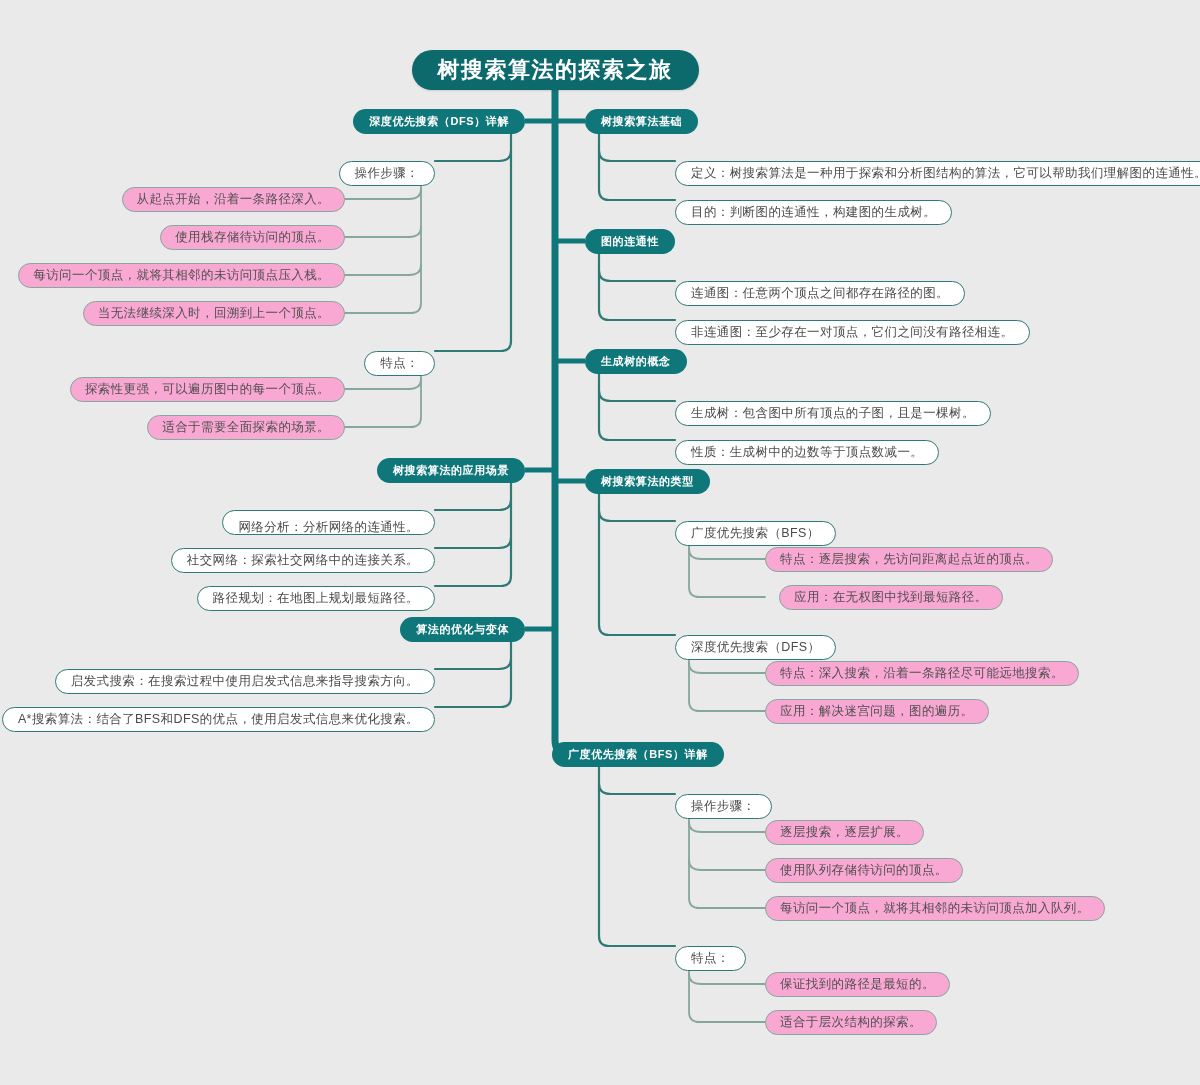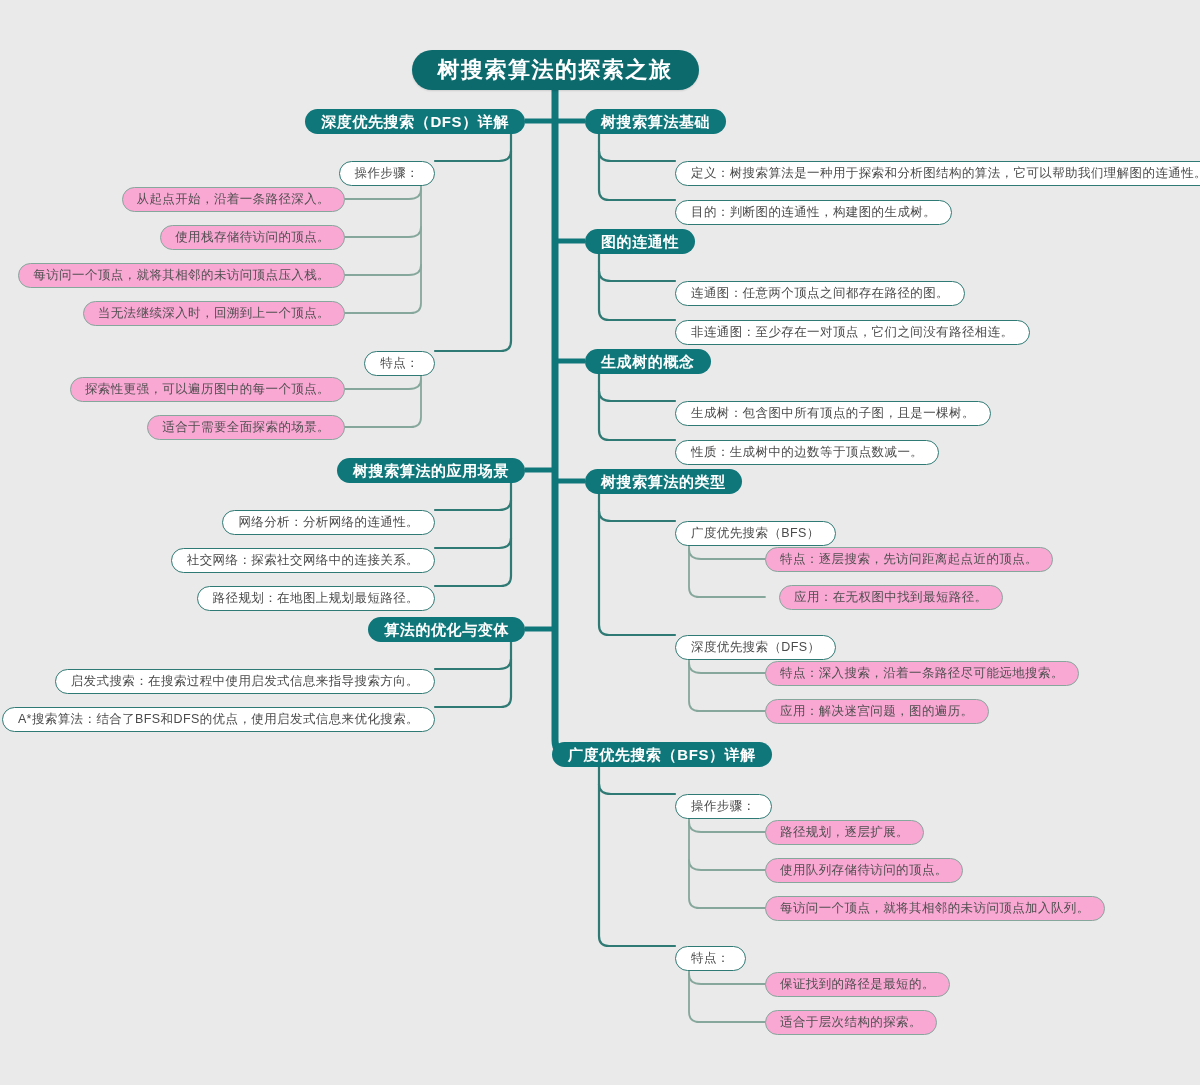"深度优先搜索（DFS）详解" .n-l2 { font-size: 15px -> 11px }
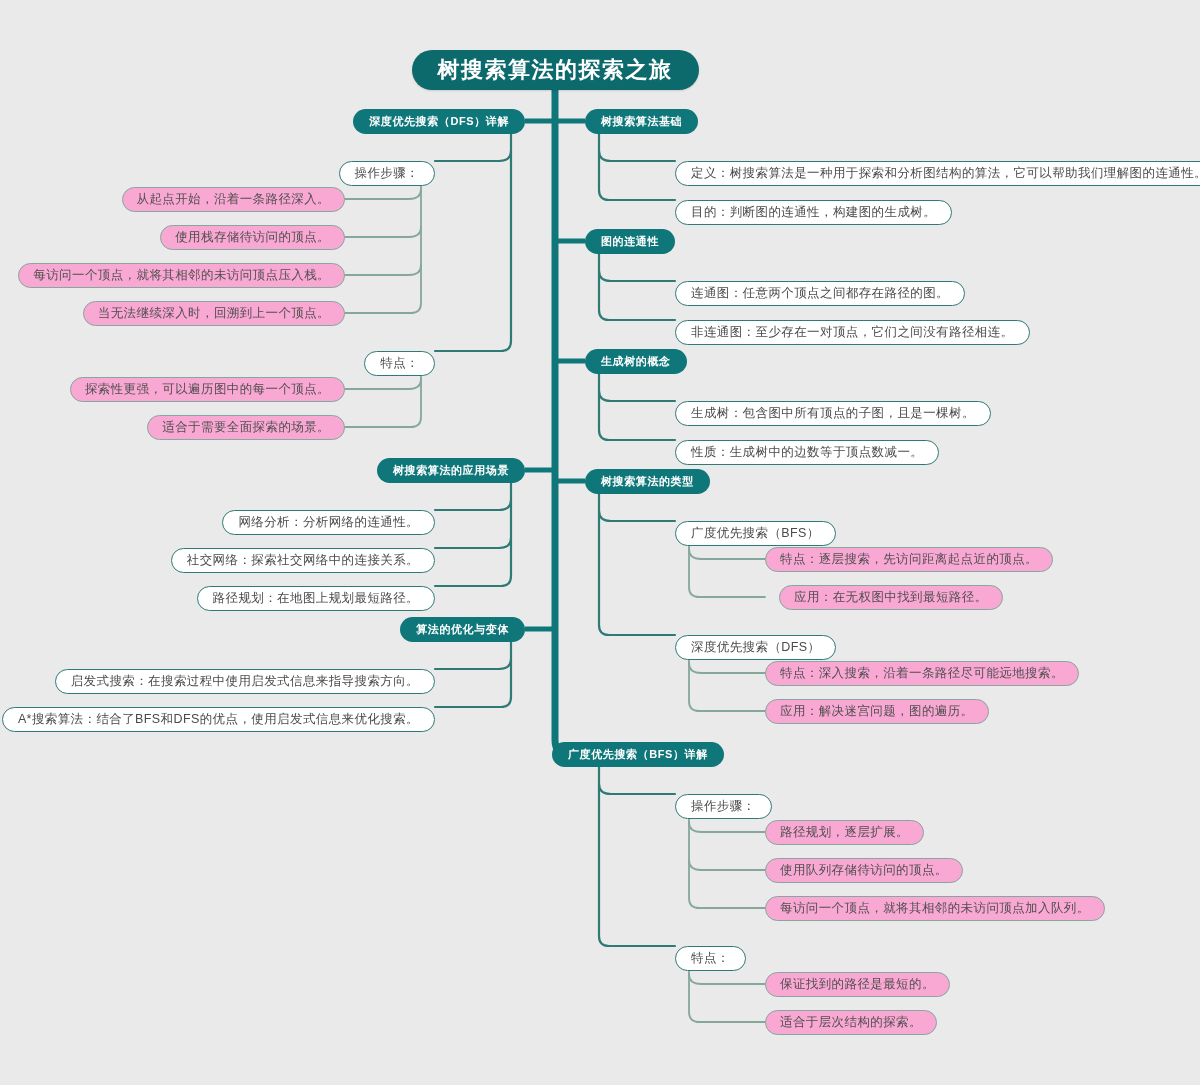"网络分析：分析网络的连通性。" div.node { align-items: none -> flex-end }
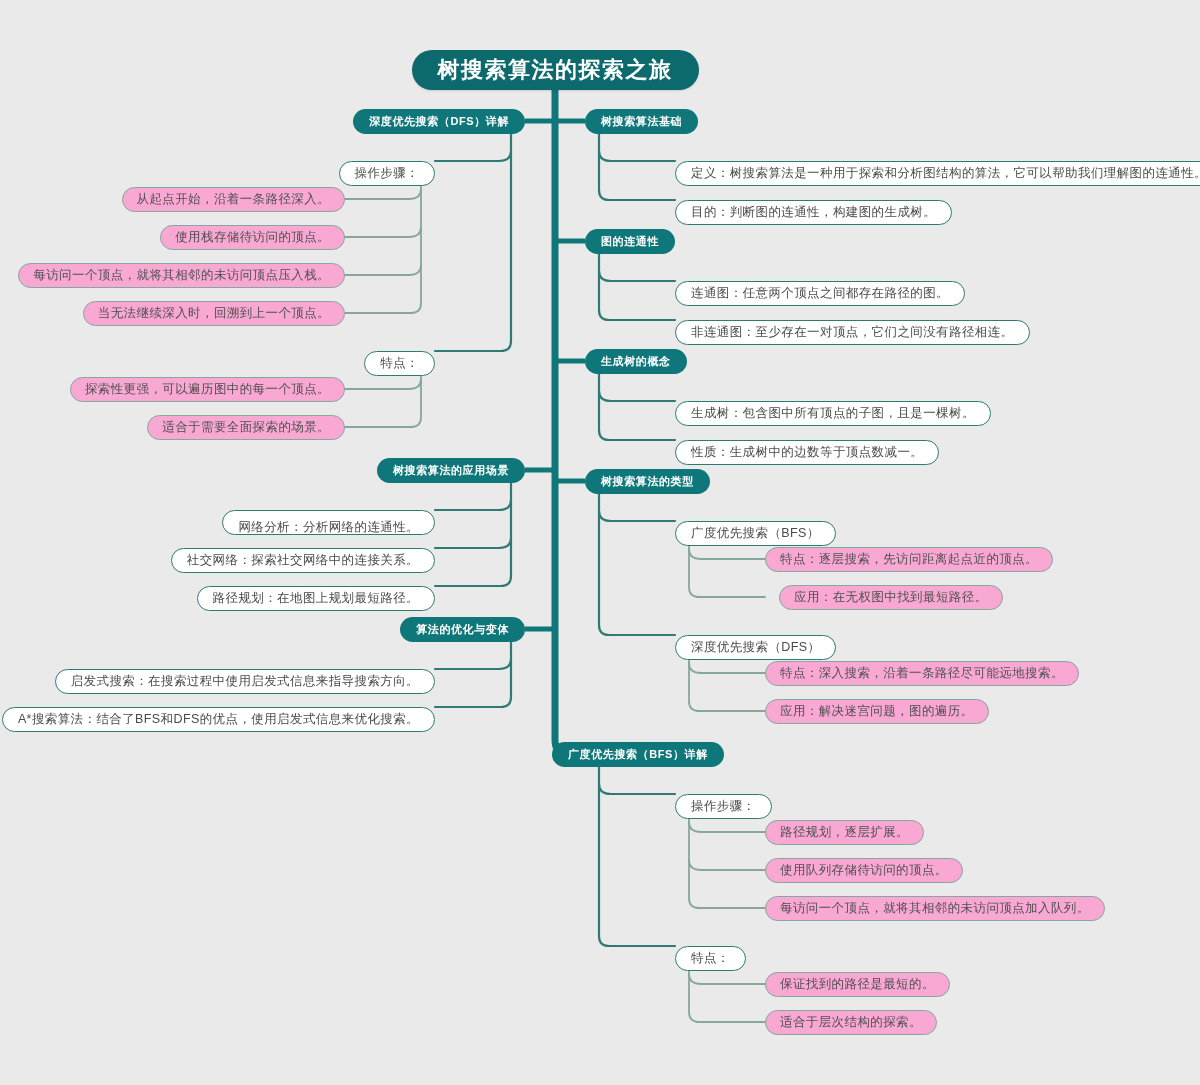"路径规划，逐层扩展。" span { text: 路径规划 -> 逐层搜索 }
